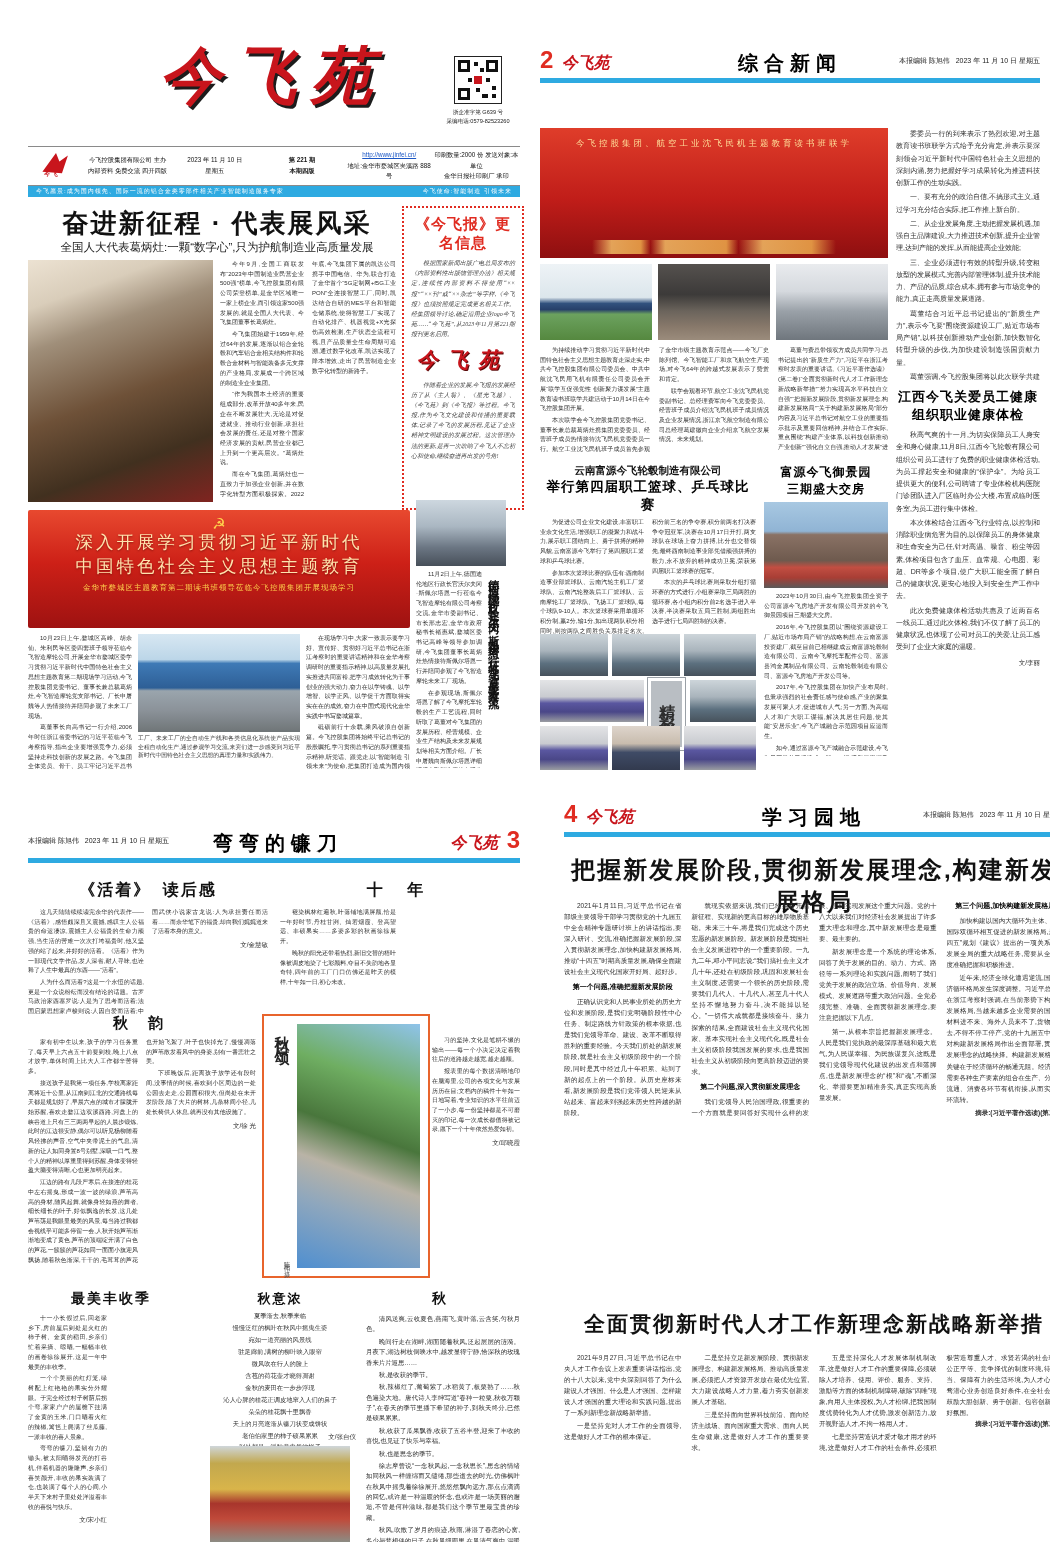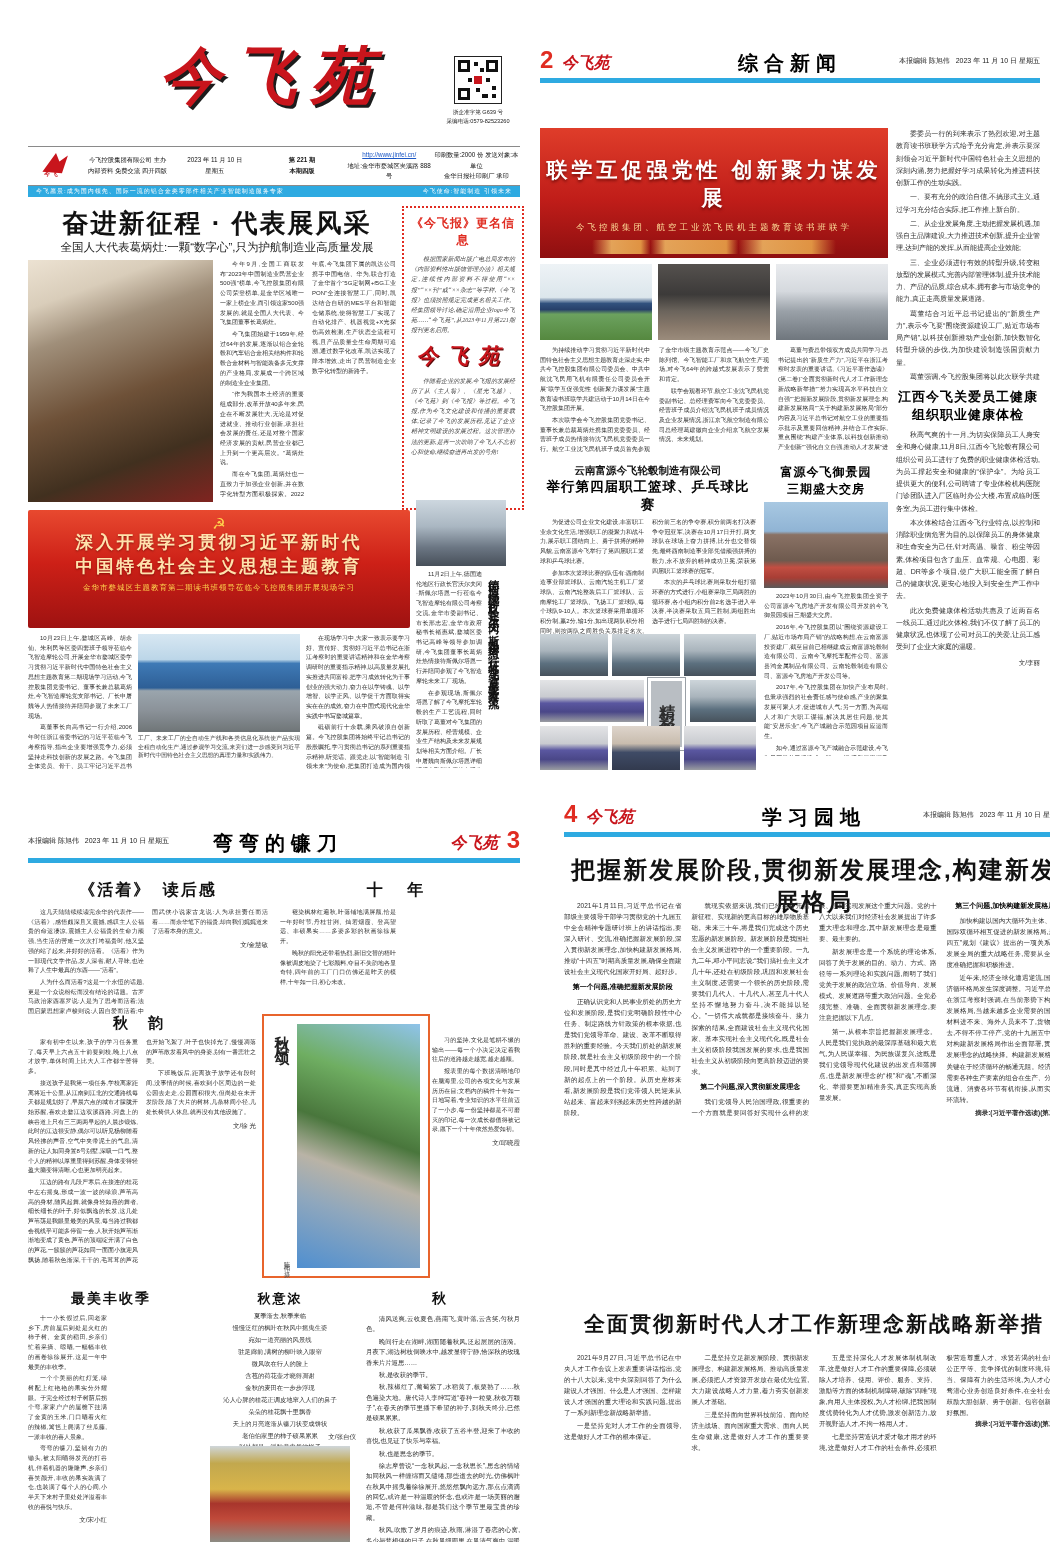"联学互促强党性 创新聚力谋发展" div.t { html: <div>联学互促强党性 创新聚力谋发展</div> -> none }
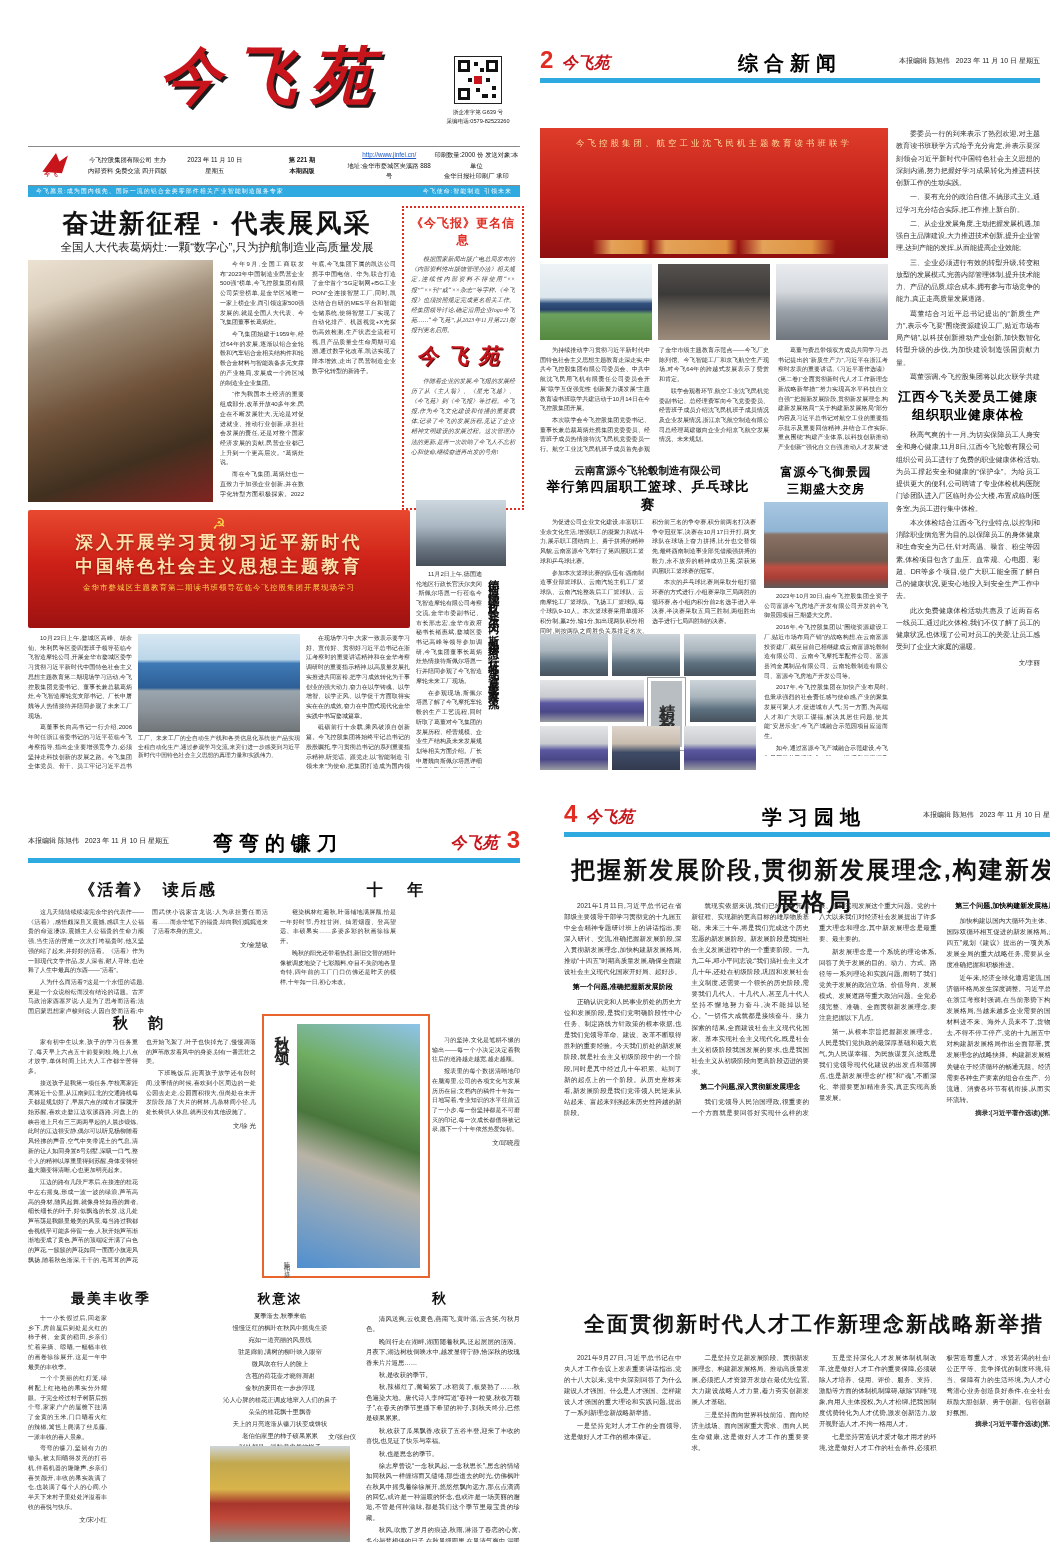"《今飞报》更名信息" .rename-box h3 { font-size: 12px -> 15px }
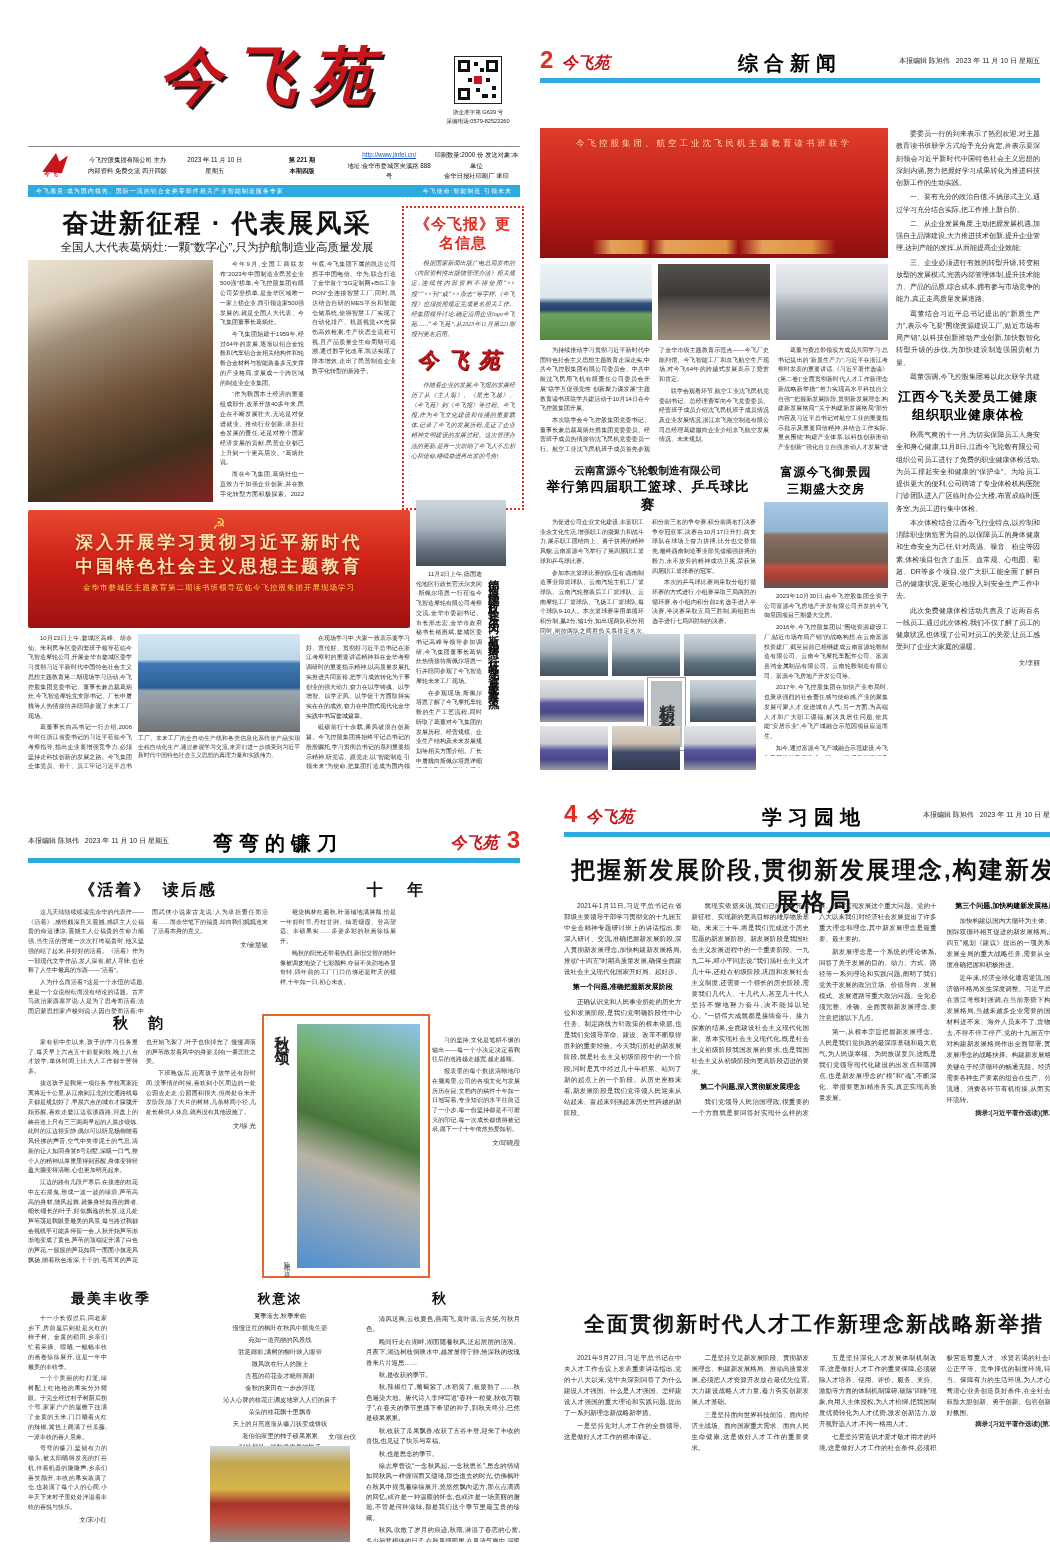"深入开展学习贯彻习近平新时代" .party-banner .l { font-weight: 700 -> 400 }
